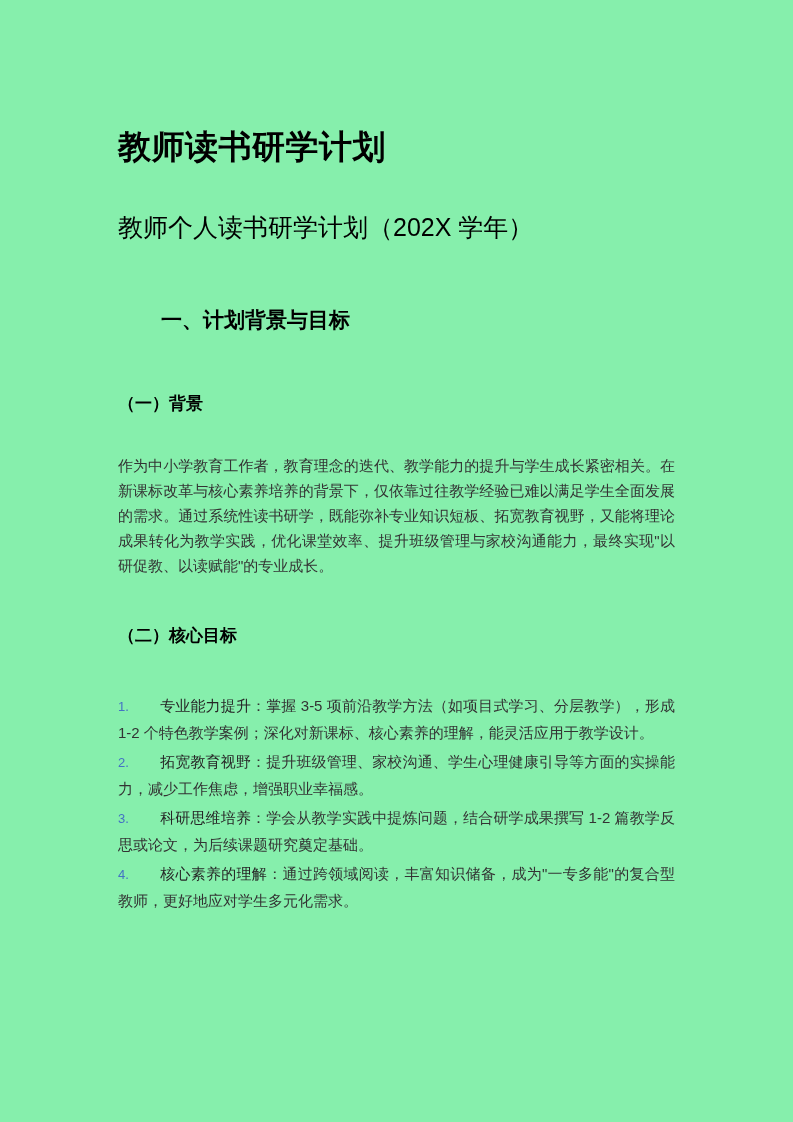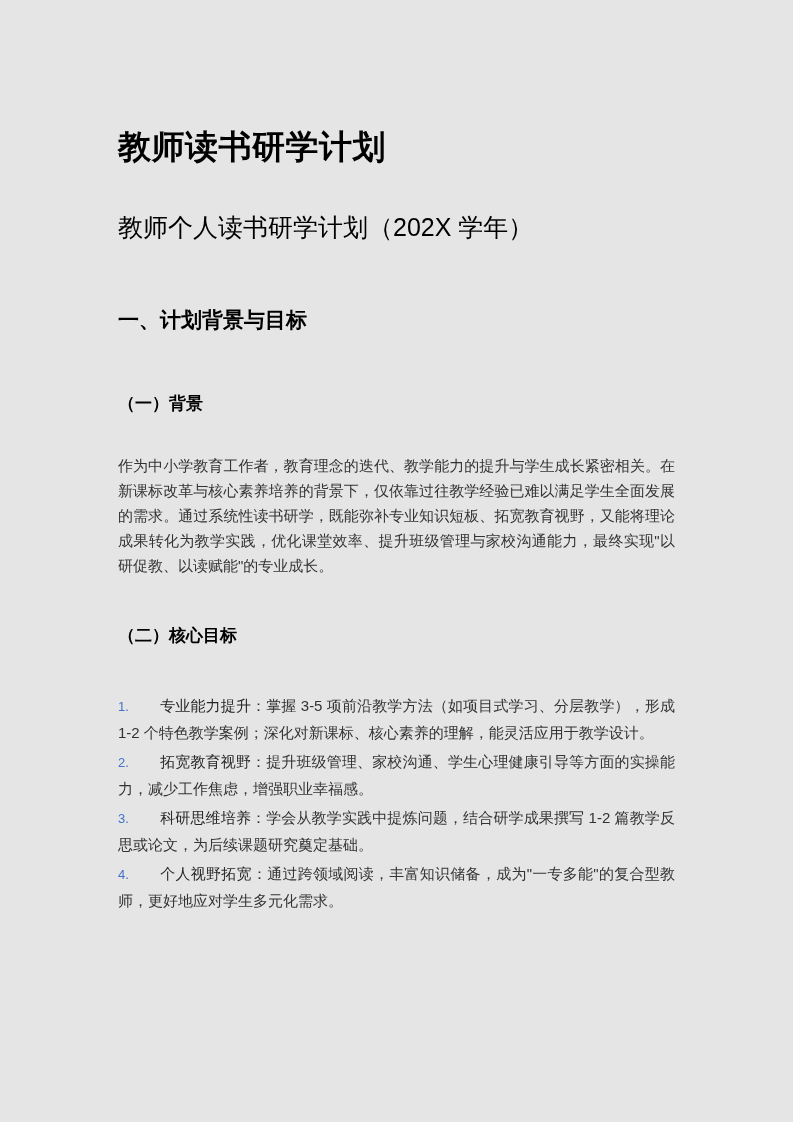"教师读书研学计划" .page { background: #e5e5e5 -> #86efac }
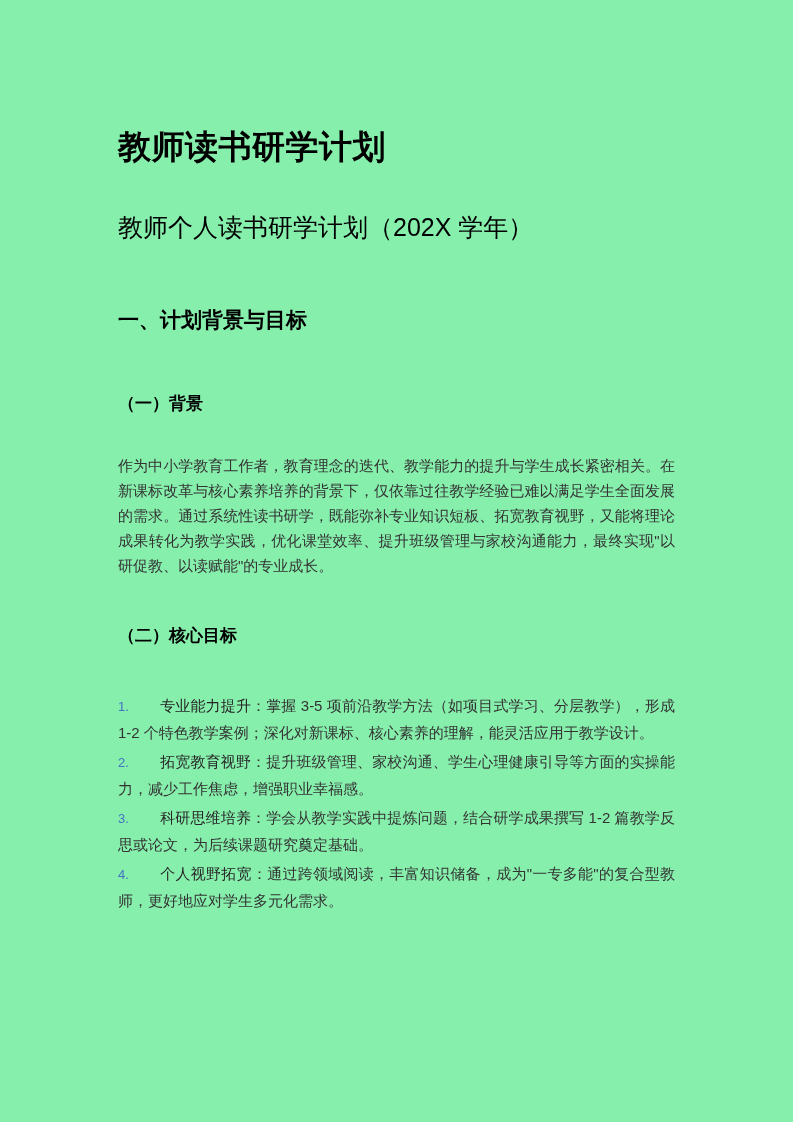"一、计划背景与目标" h3.section-heading { margin-left: none -> 43px }
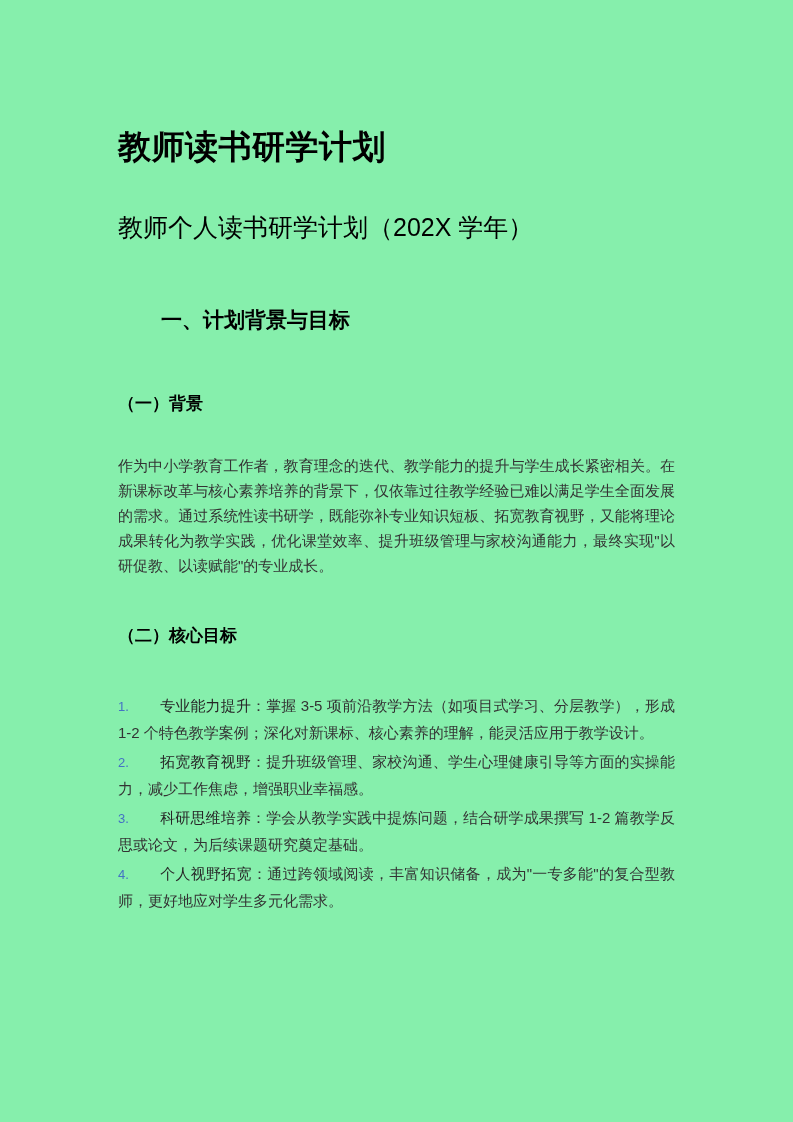"个人视野拓宽" span.goal-label { text: 个人视野拓宽 -> 核心素养的理解 }
